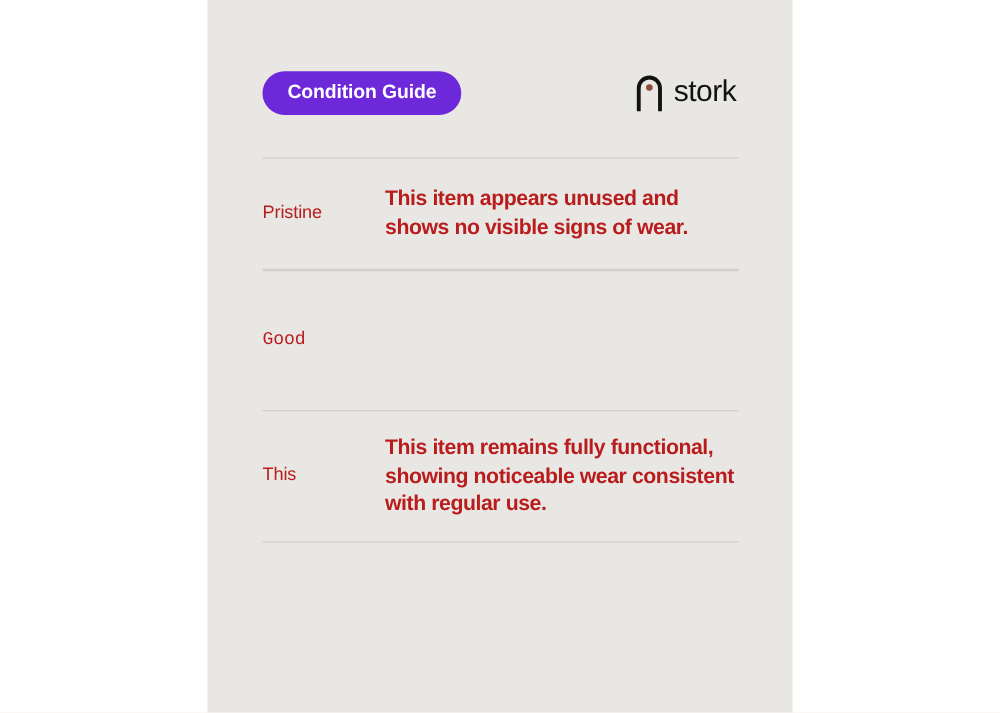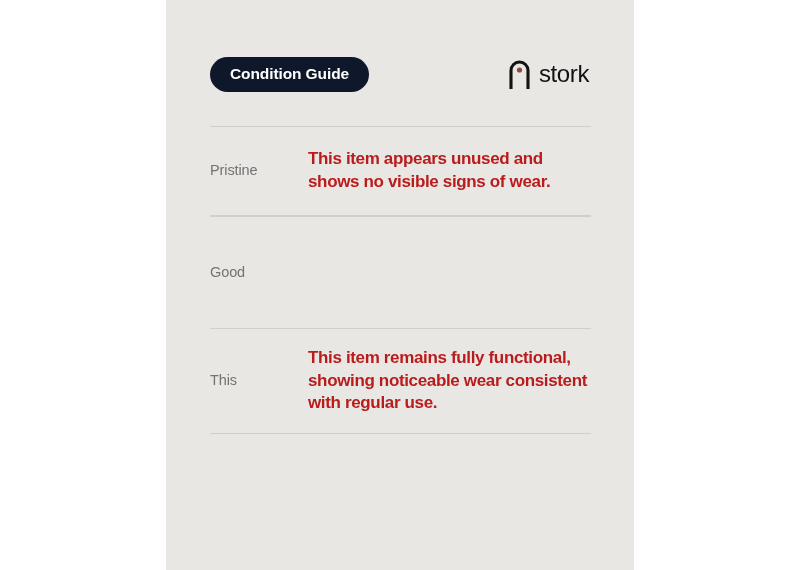"Condition Guide" .pill { background: #0f172a -> #6d28d9 }
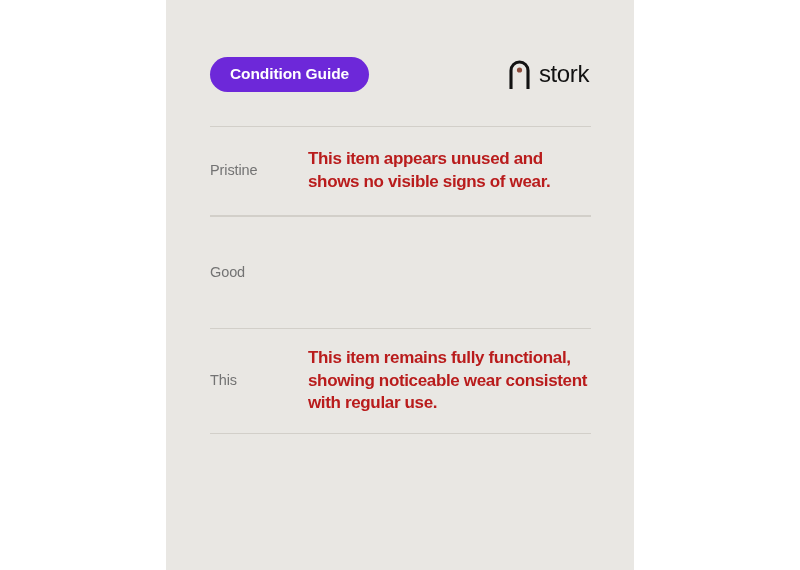"Pristine" .row-label { color: #737373 -> #b91c1c }
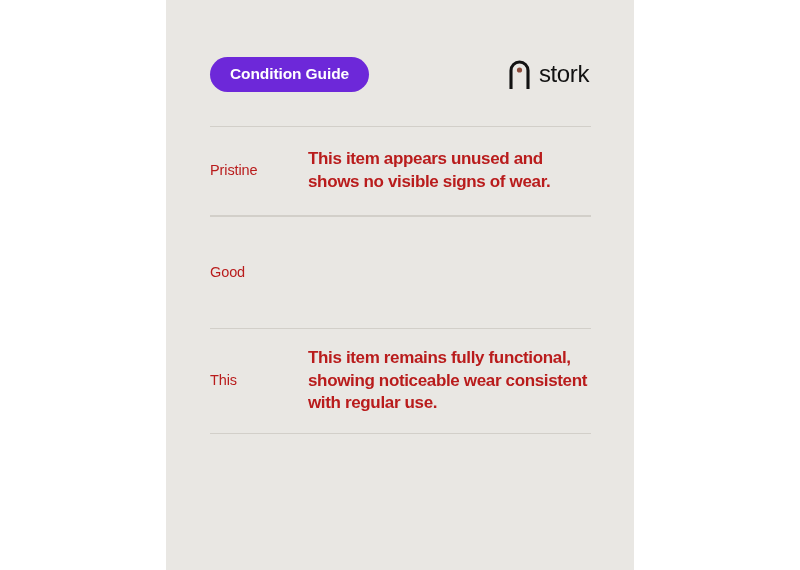"Good" .row-good { font-family: none -> Liberation Mono, monospace }
